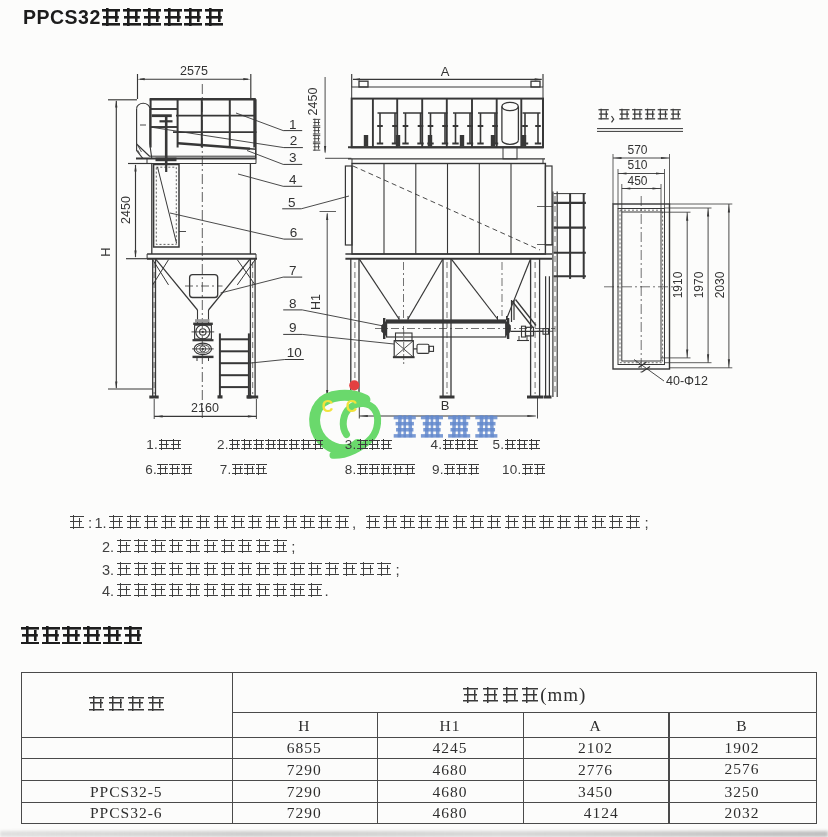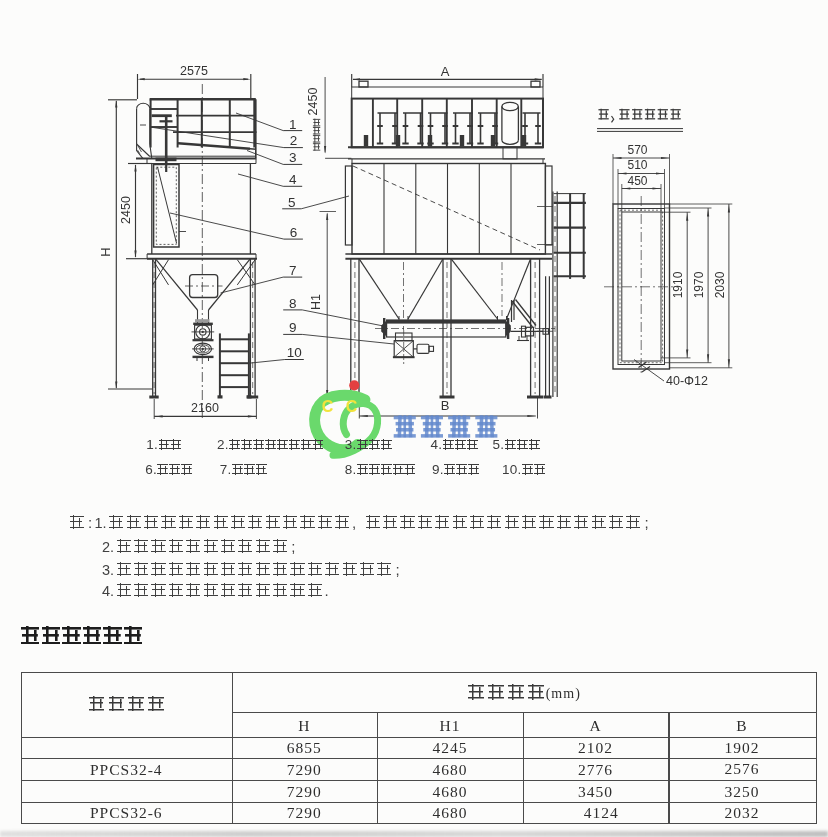"PPCS32" div { html: none -> <div><span>PPCS32</span><i></i><i></i><i></i><i></i><i></i><i></i></div> }
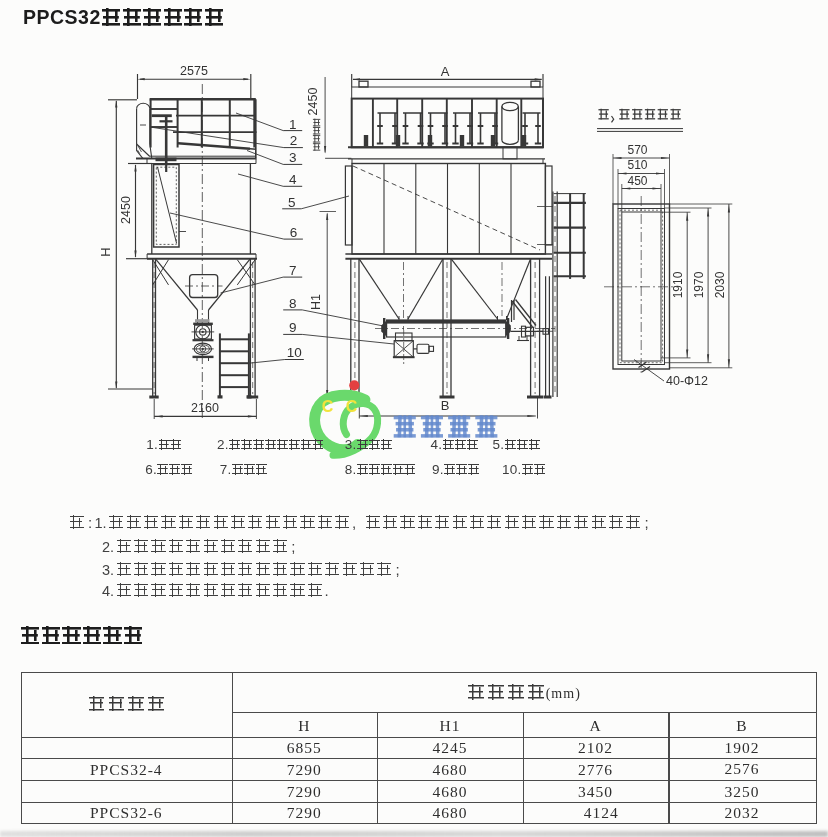"(mm)" span.ser { font-size: 14px -> 19px }
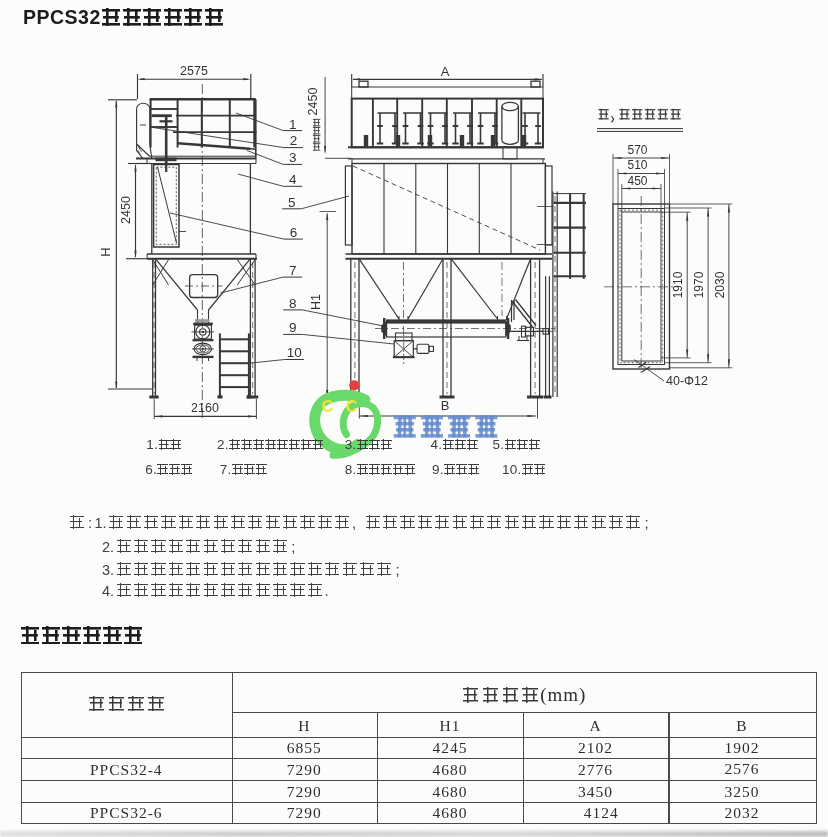"PPCS32-4" div.tc { html: <div>PPCS32-4</div> -> none }
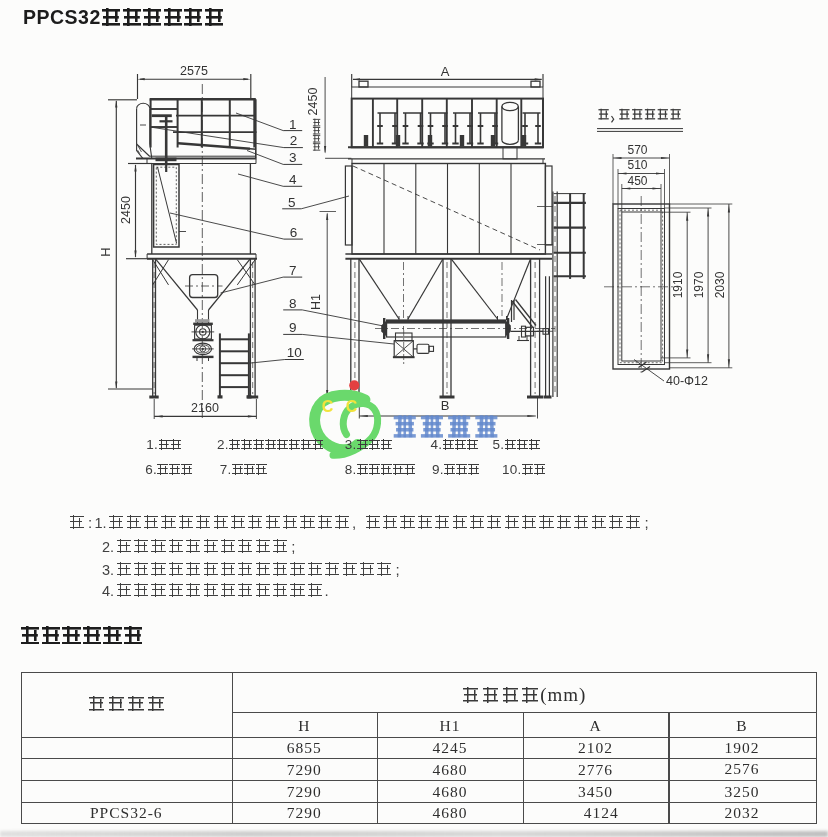"PPCS32-5" div.tc { html: none -> <div>PPCS32-5</div> }
